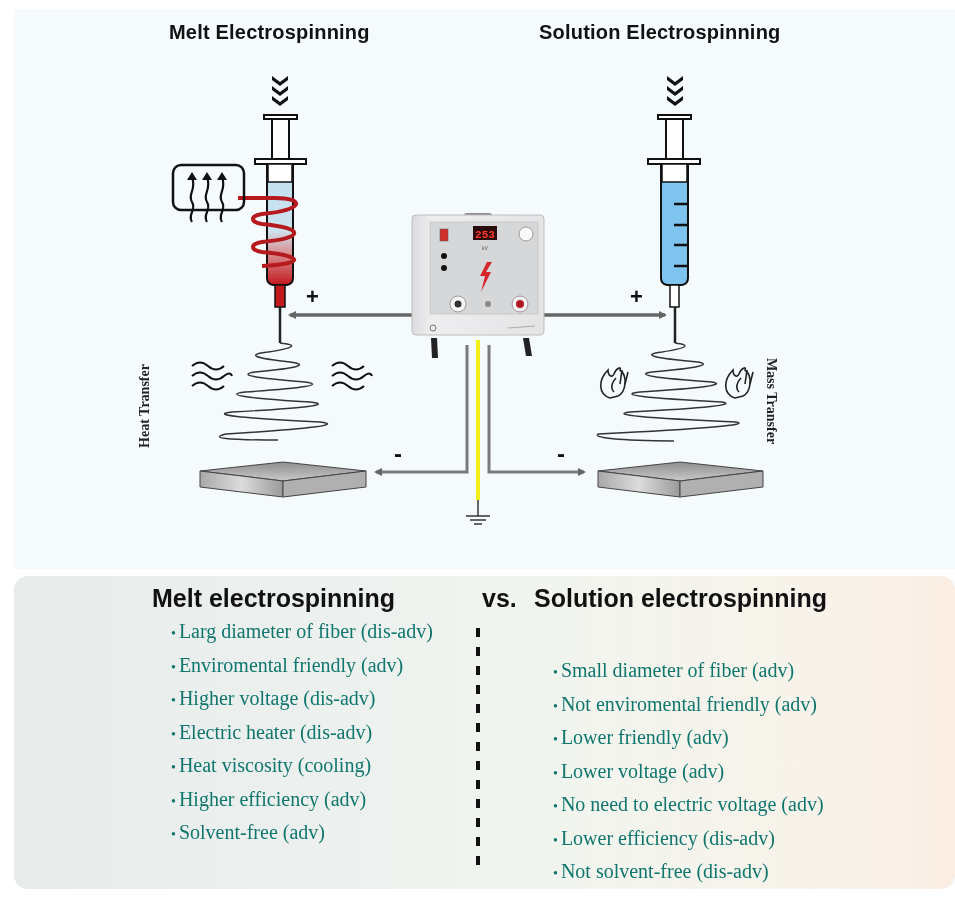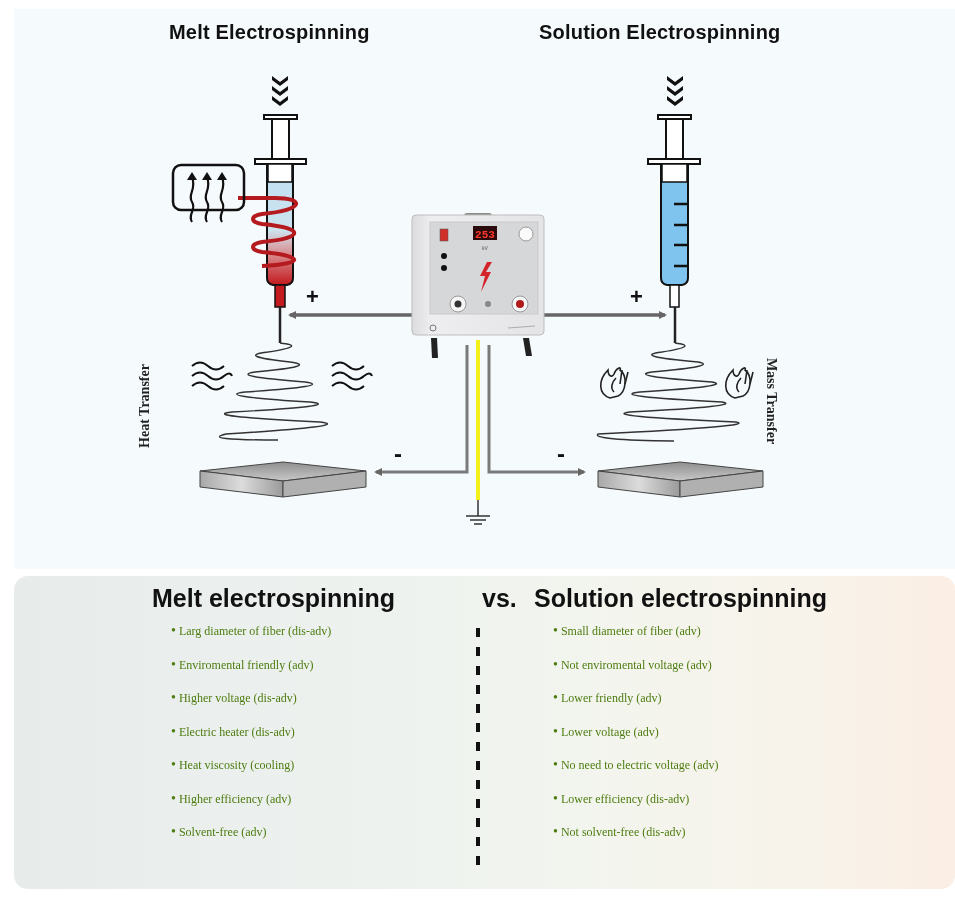"Larg diameter of fiber (dis-adv)" ul.pros-cons li { color: #4d7c0f -> #0f766e; font-size: 12px -> 20px }
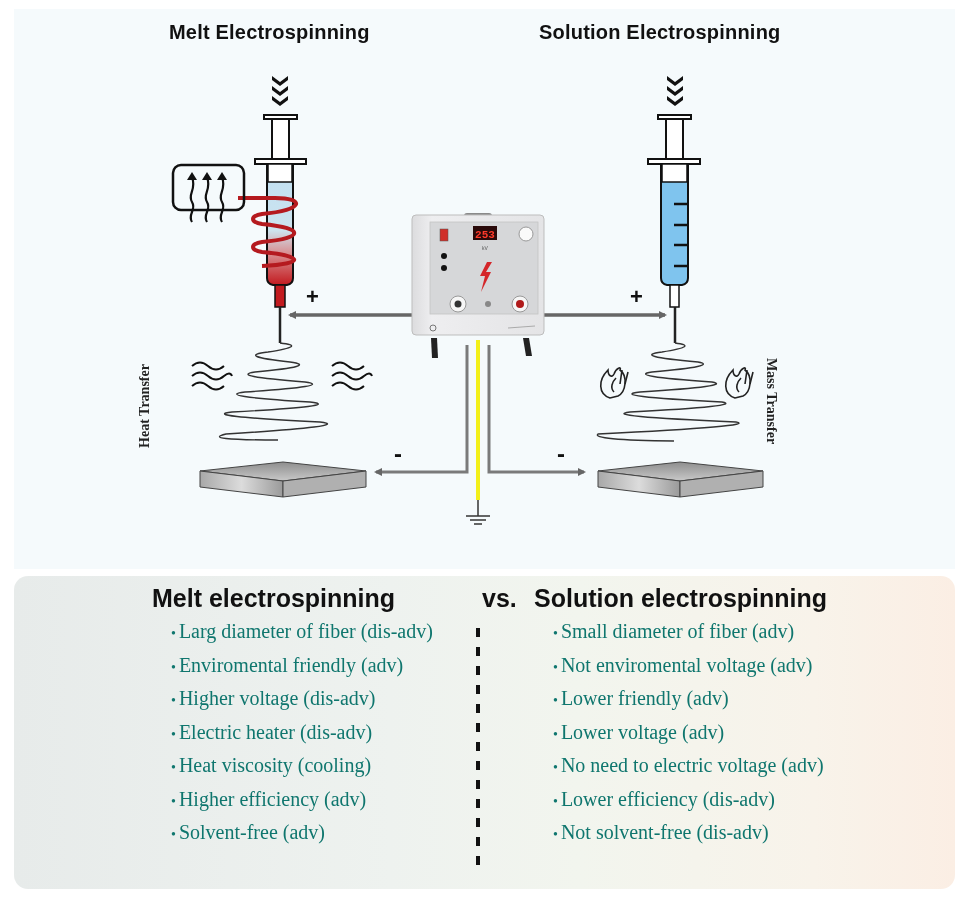"Small diameter of fiber (adv)" #solution-list { margin-top: none -> 39px }
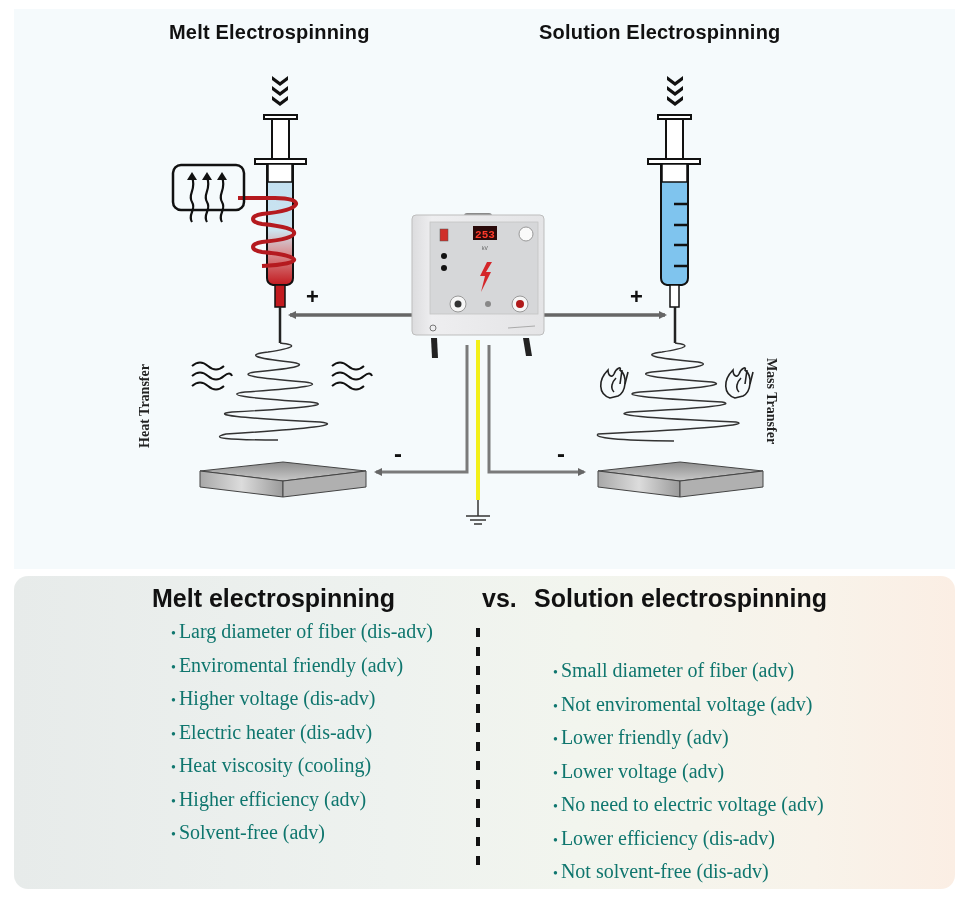"Not enviromental voltage (adv)" li { text: voltage -> friendly }
